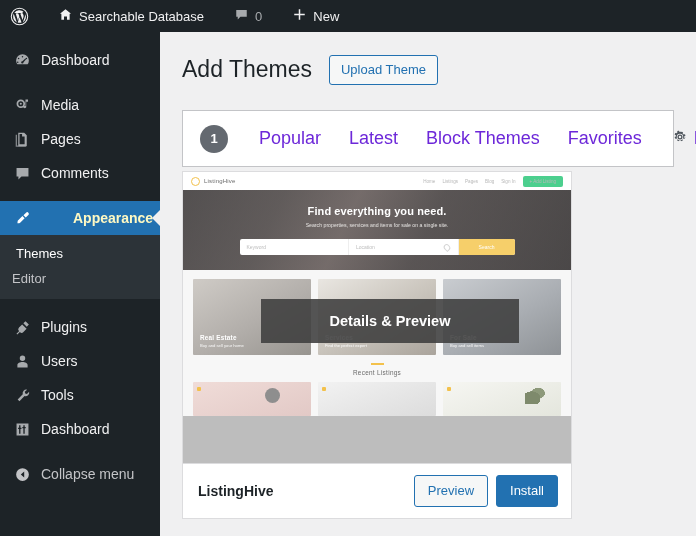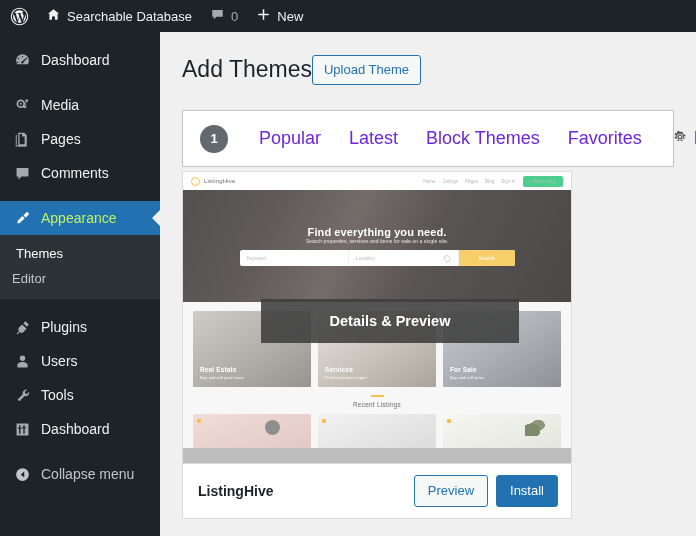"Searchable Database" #adminbar { gap: none -> 12px }
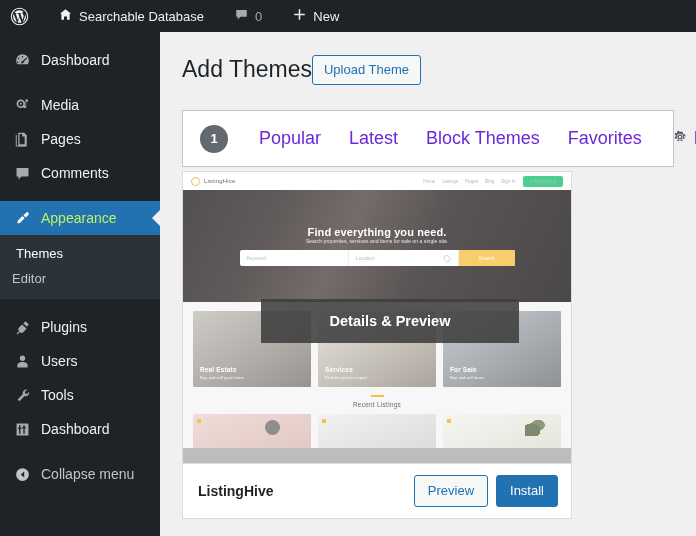"Add Themes" #page-head { gap: 0 -> 17px }
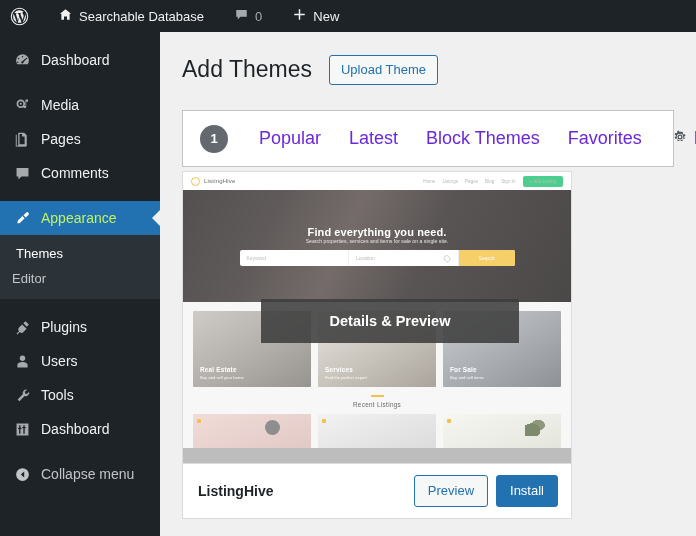"Appearance" .menu-item.current { color: #bef264 -> #fef9c3; font-weight: 400 -> 700; gap: none -> 32px }
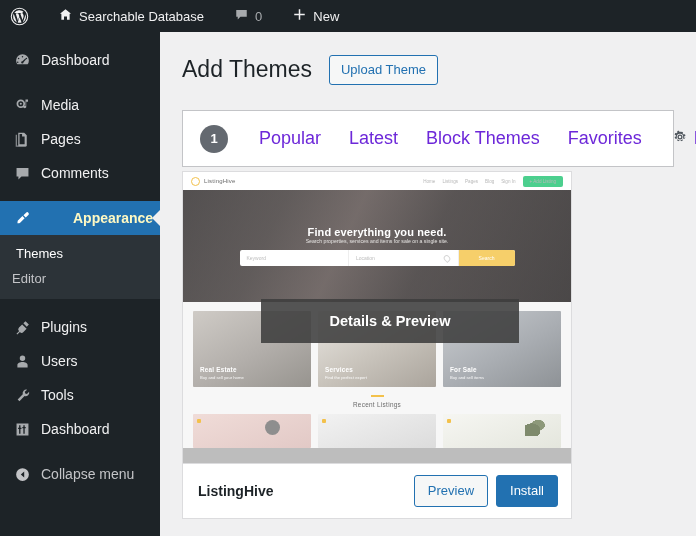"Find everything you need." .ms-hero { gap: none -> 5px; height: 112px -> 80px }
